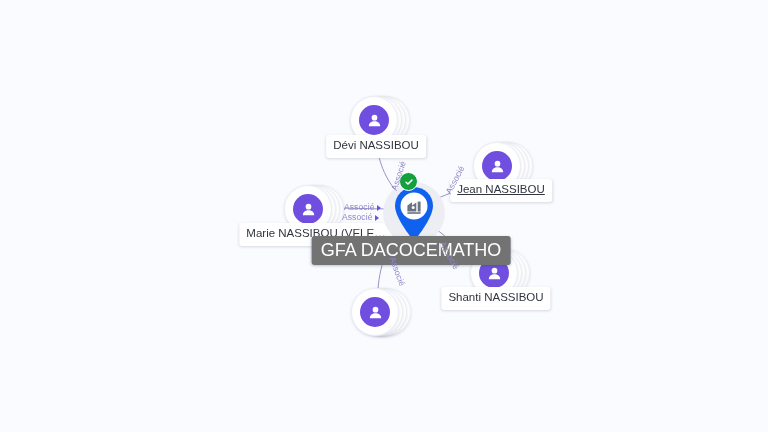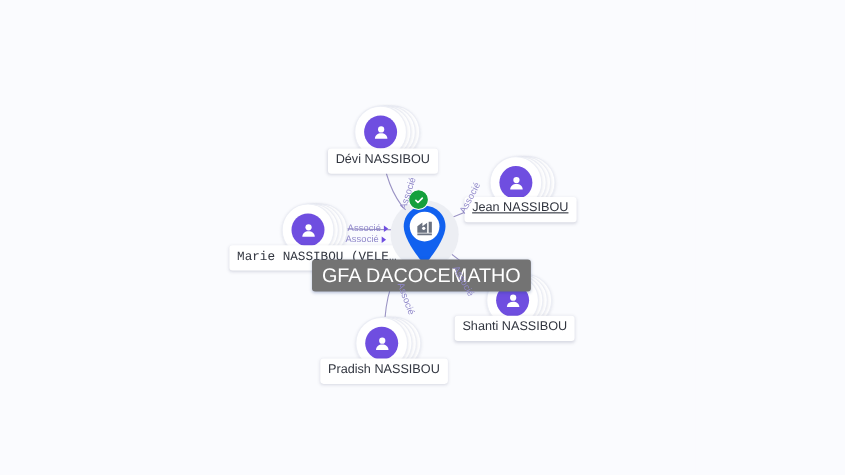"Dévi NASSIBOU" #graph-canvas { margin-left: none -> 28px }
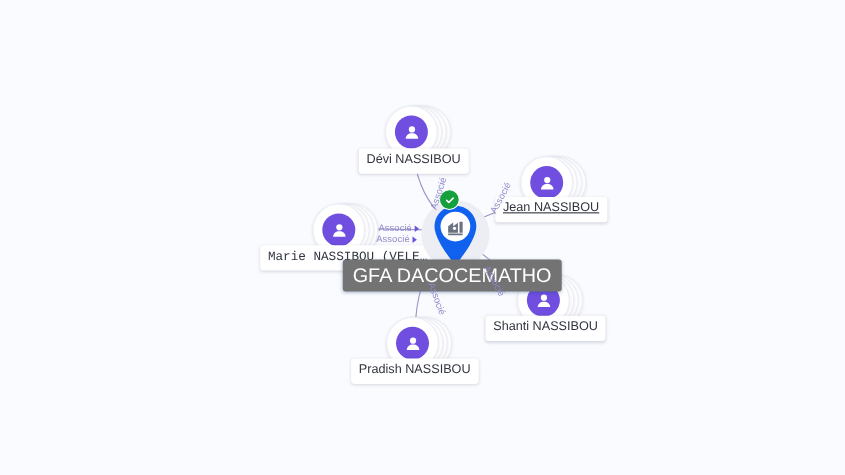"Marie NASSIBOU (VELE…" div.node-label { font-family: Liberation Mono, monospace -> none }
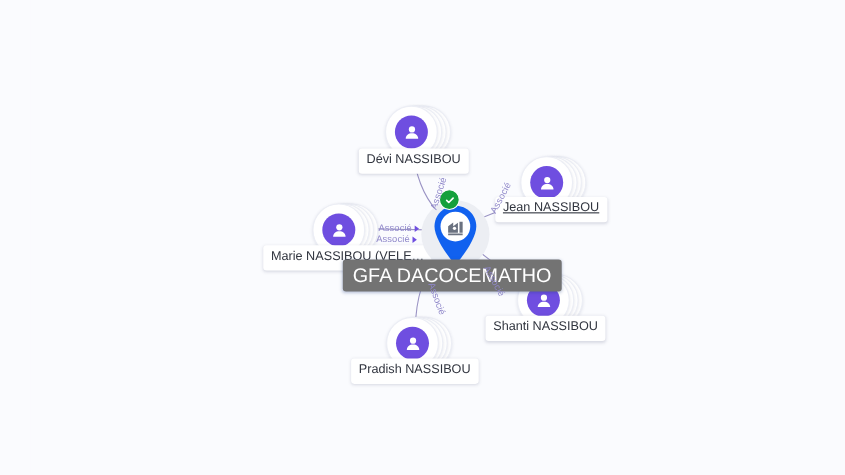"Pradish NASSIBOU" div.node-label { html: <div>Pradish NASSIBOU</div> -> none }
